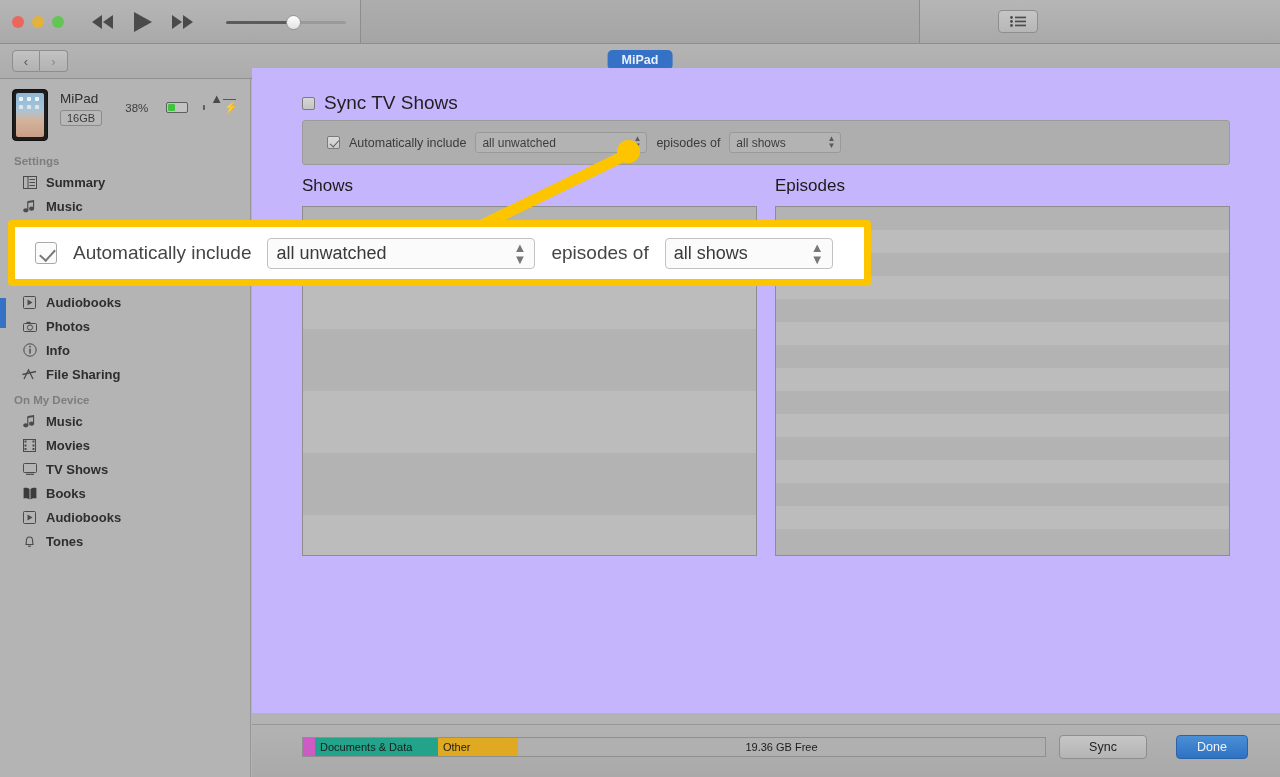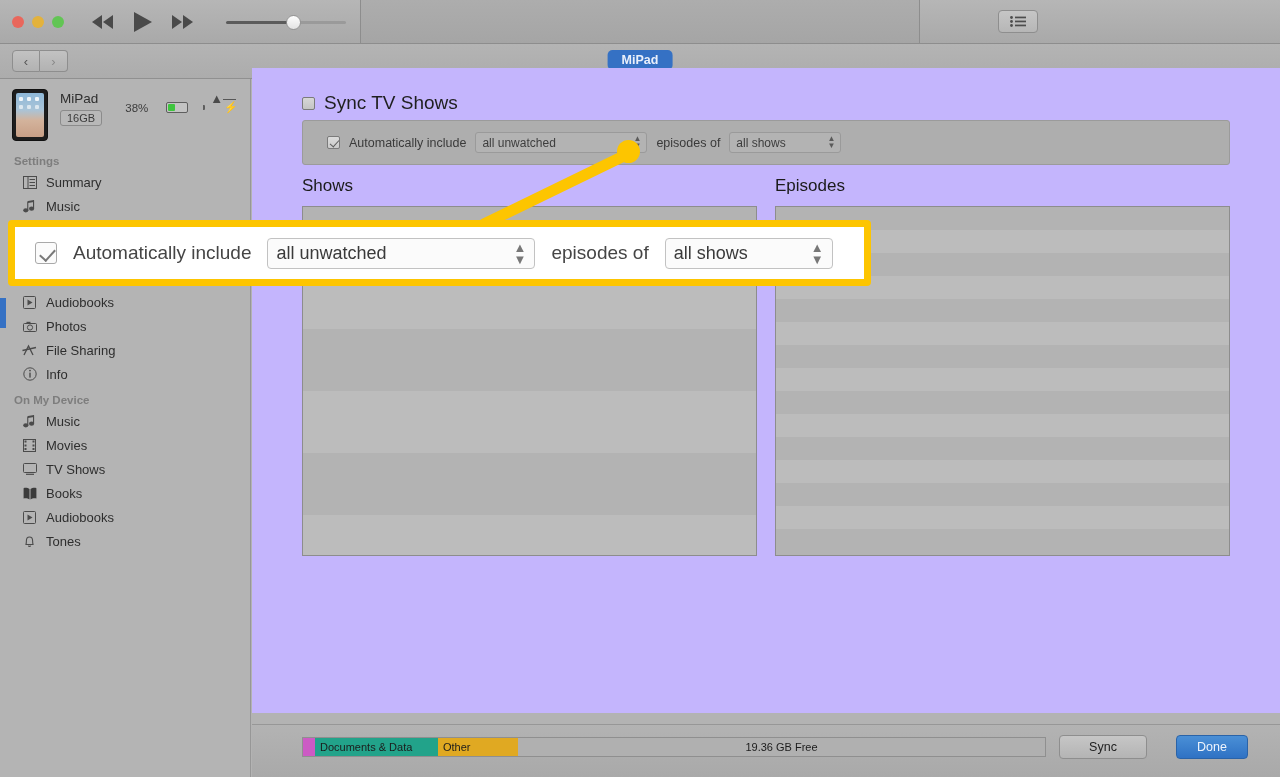"Summary" .sideitem { font-weight: none -> bold }
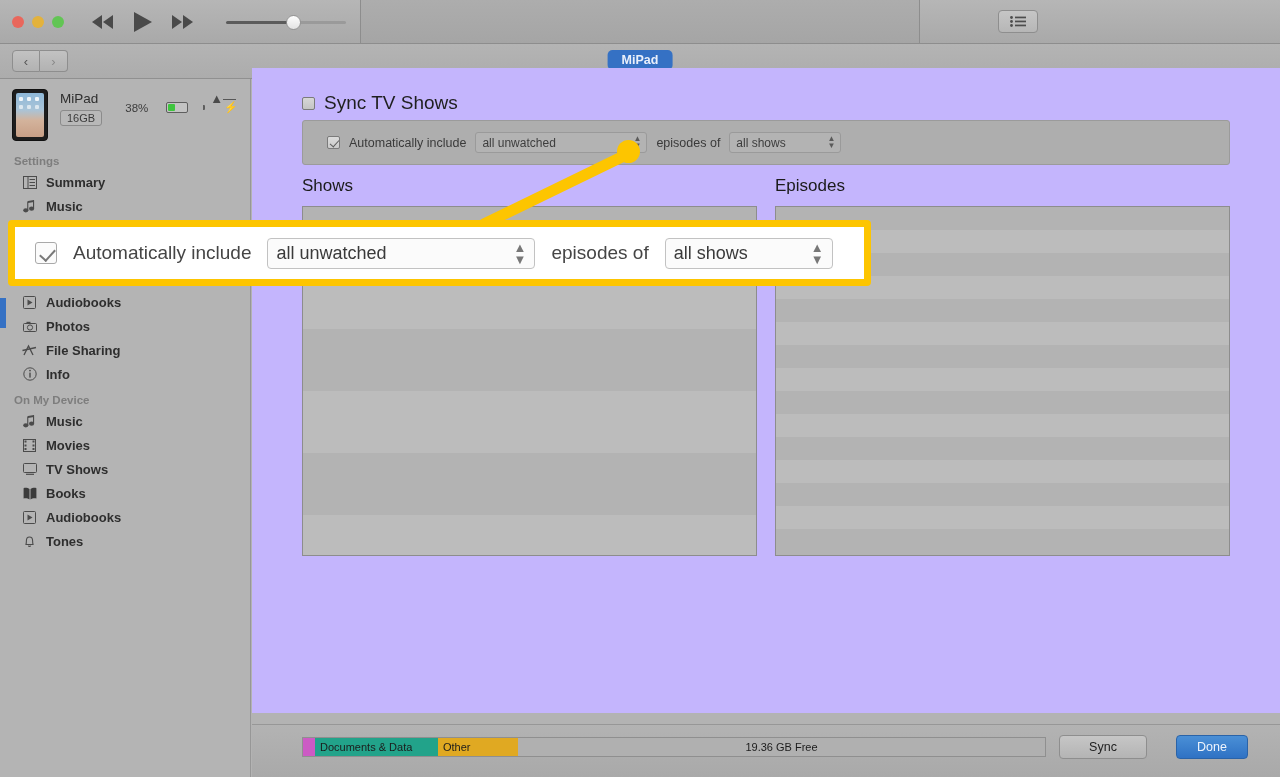"File Sharing" div.sideitem { order: before "Info" -> after "Info" }
